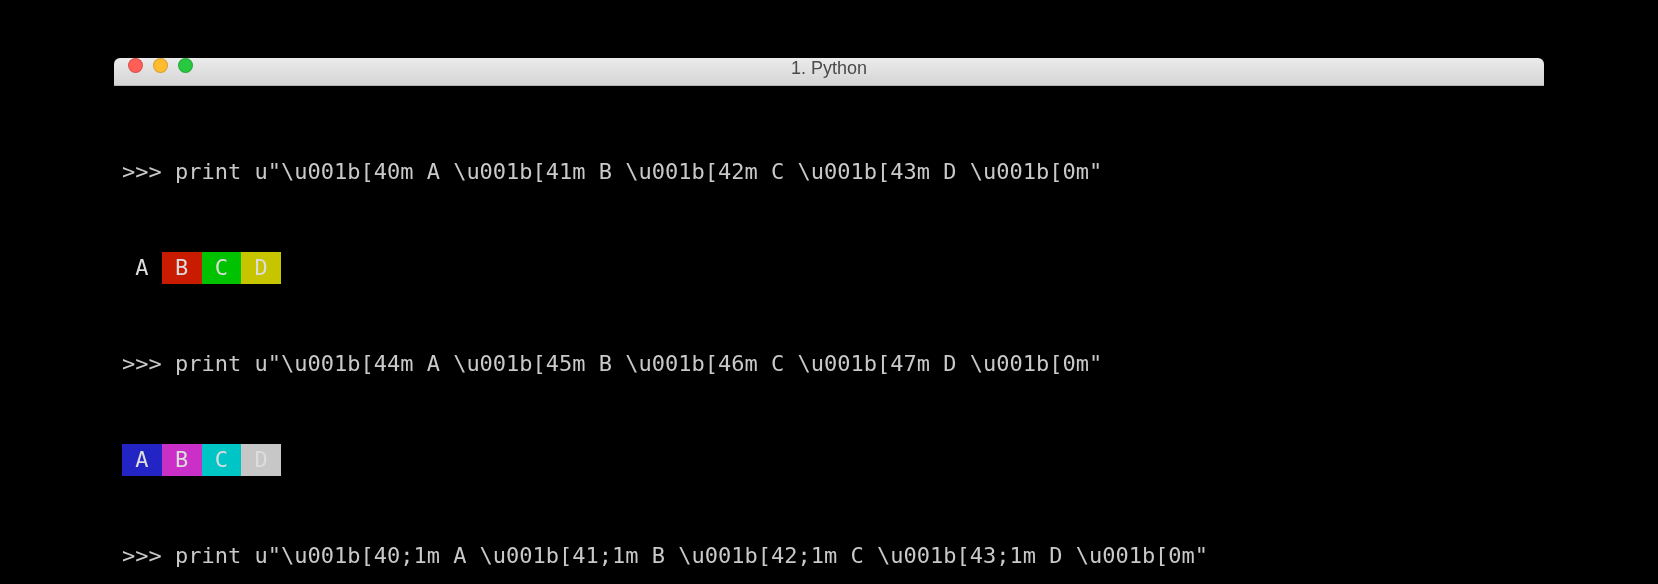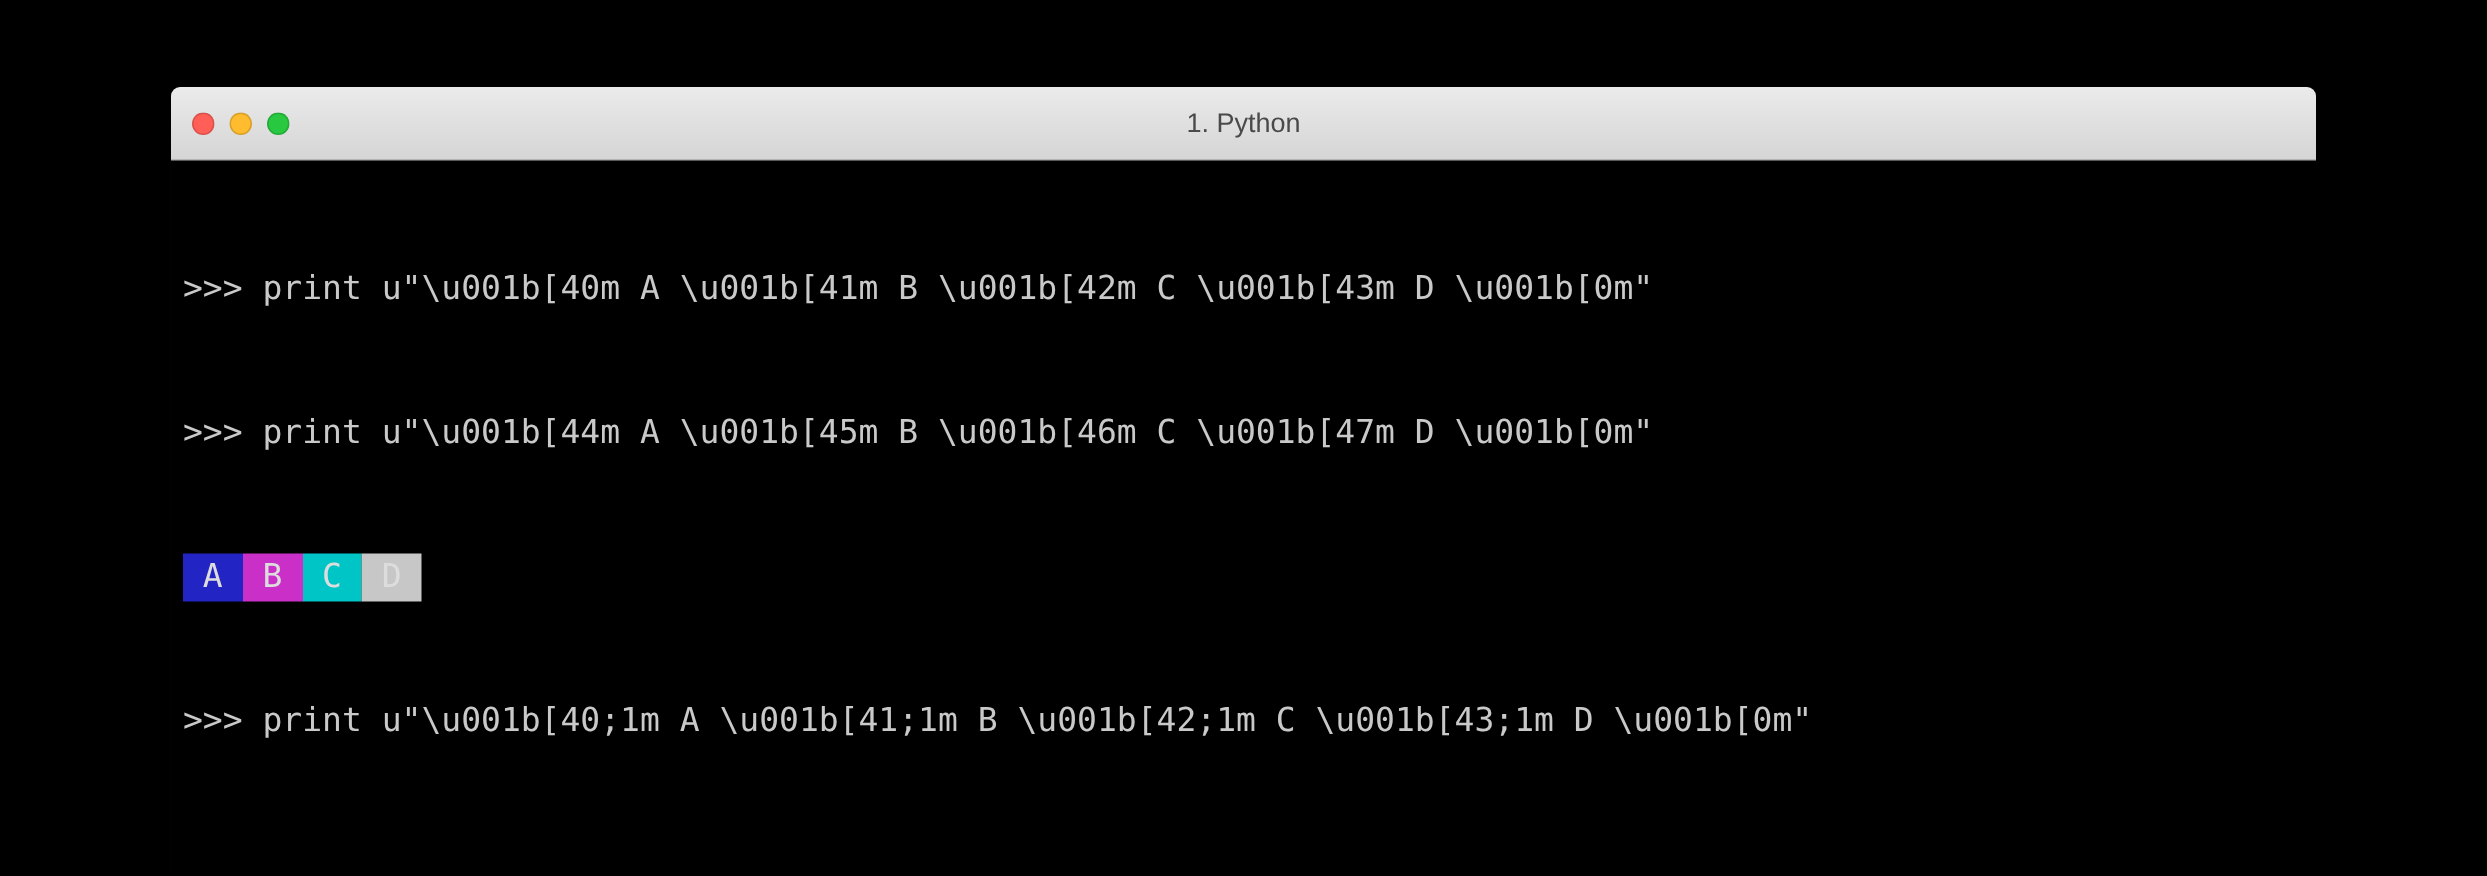"1. Python" .titlebar { align-items: center -> none; height: 49px -> 28px }
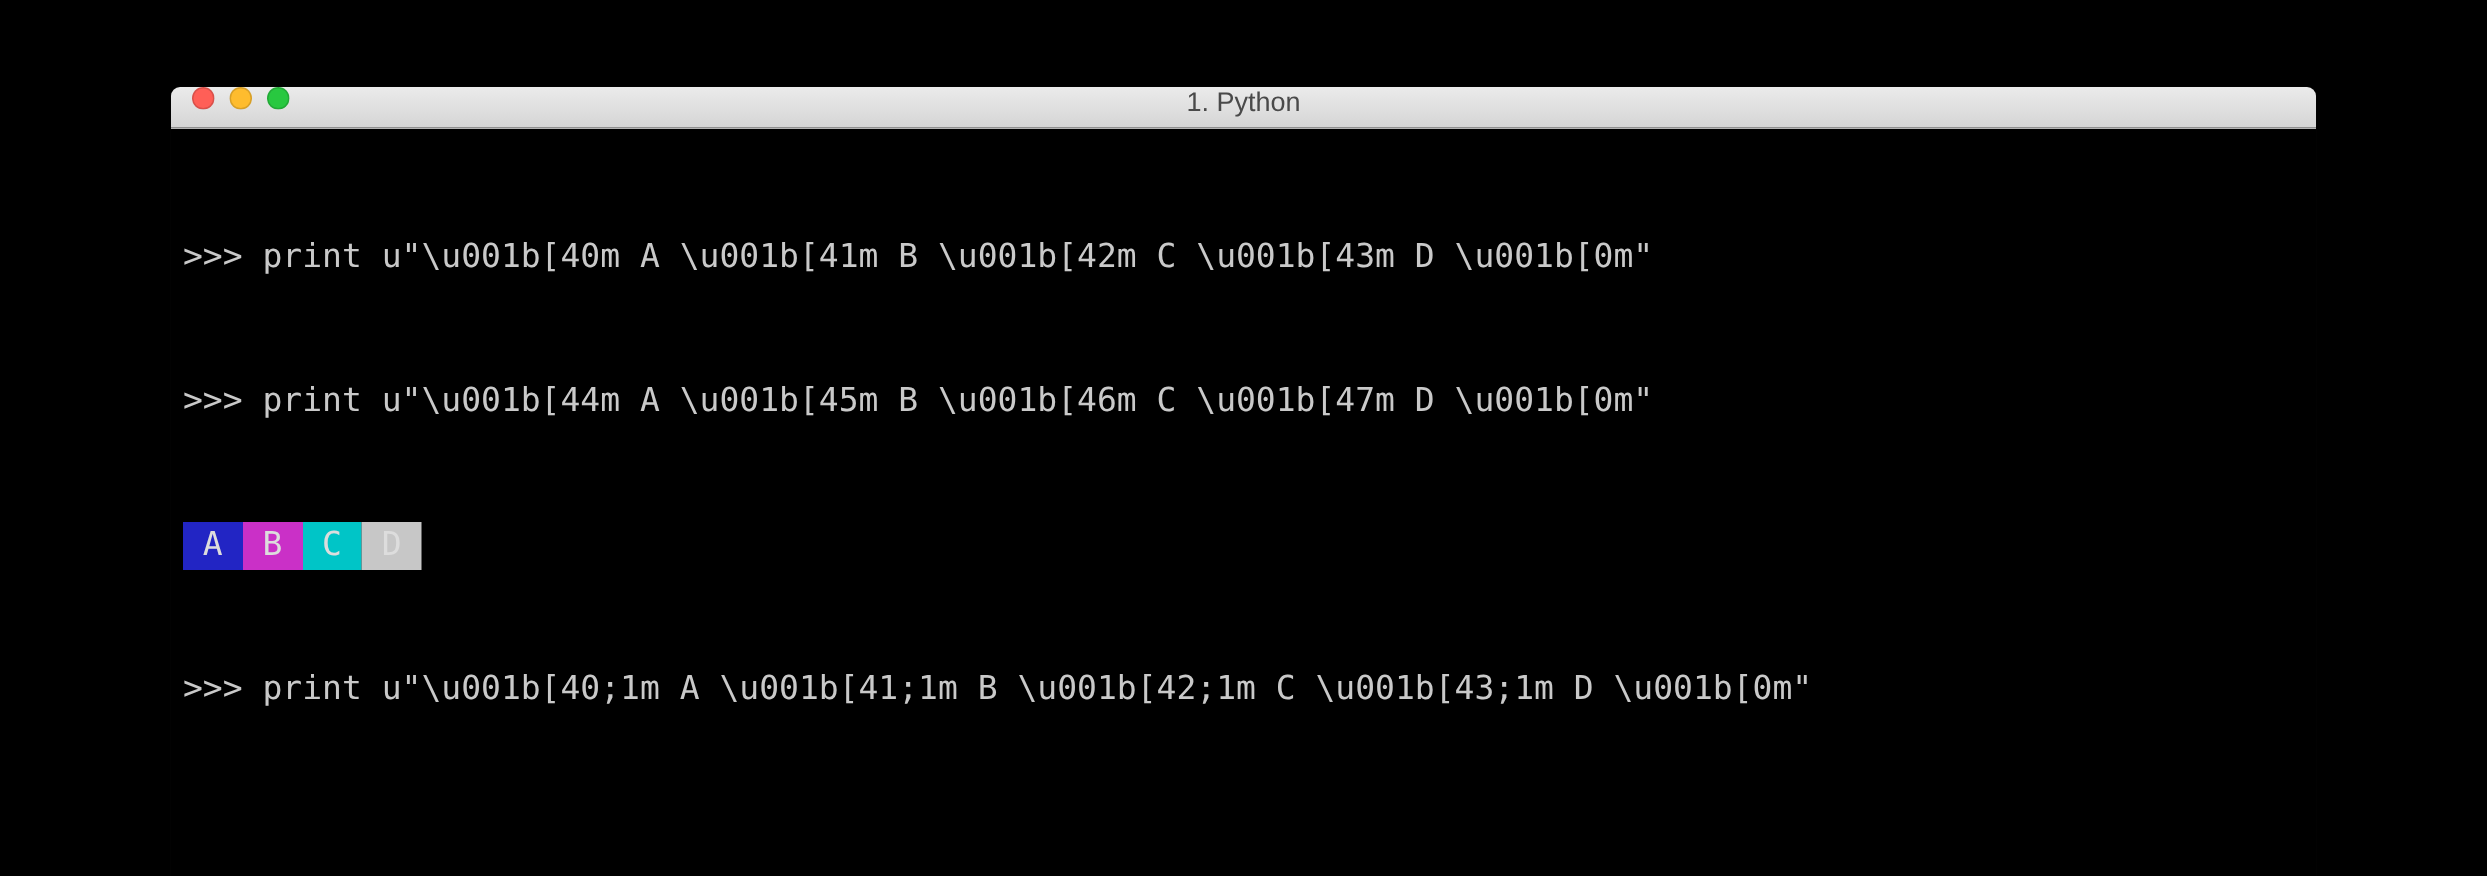"A B C D" span.row { html: none -> <span><span> A </span><span> B </span><span> C </span><span> D </span></span> }
